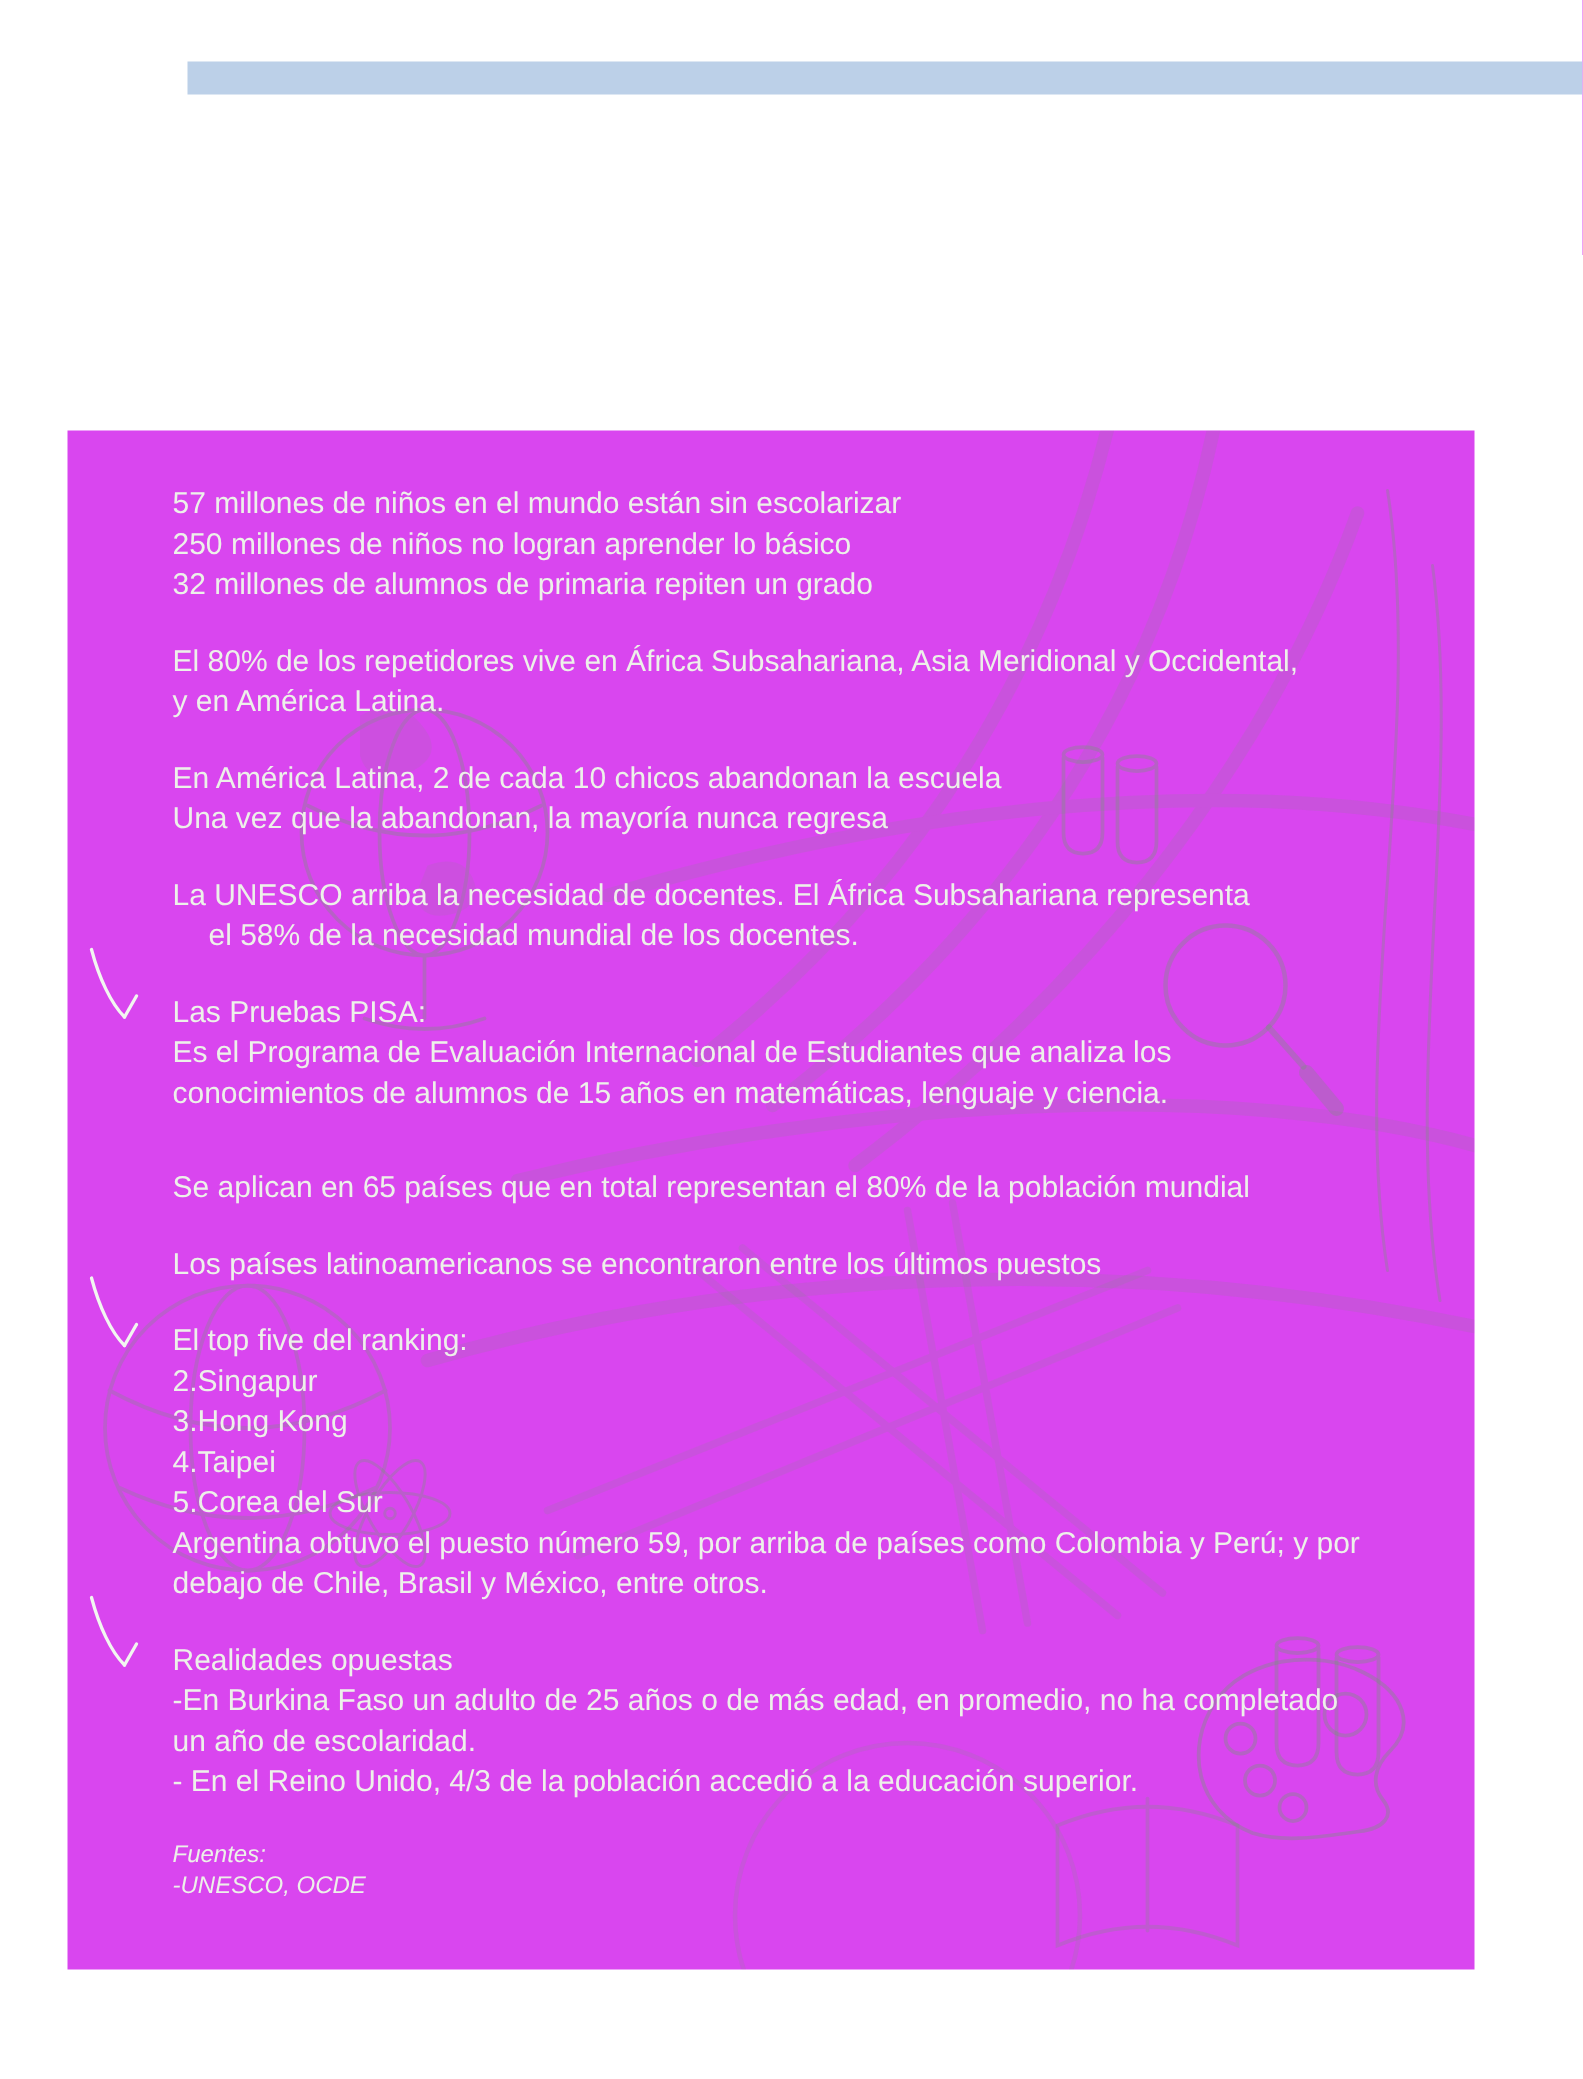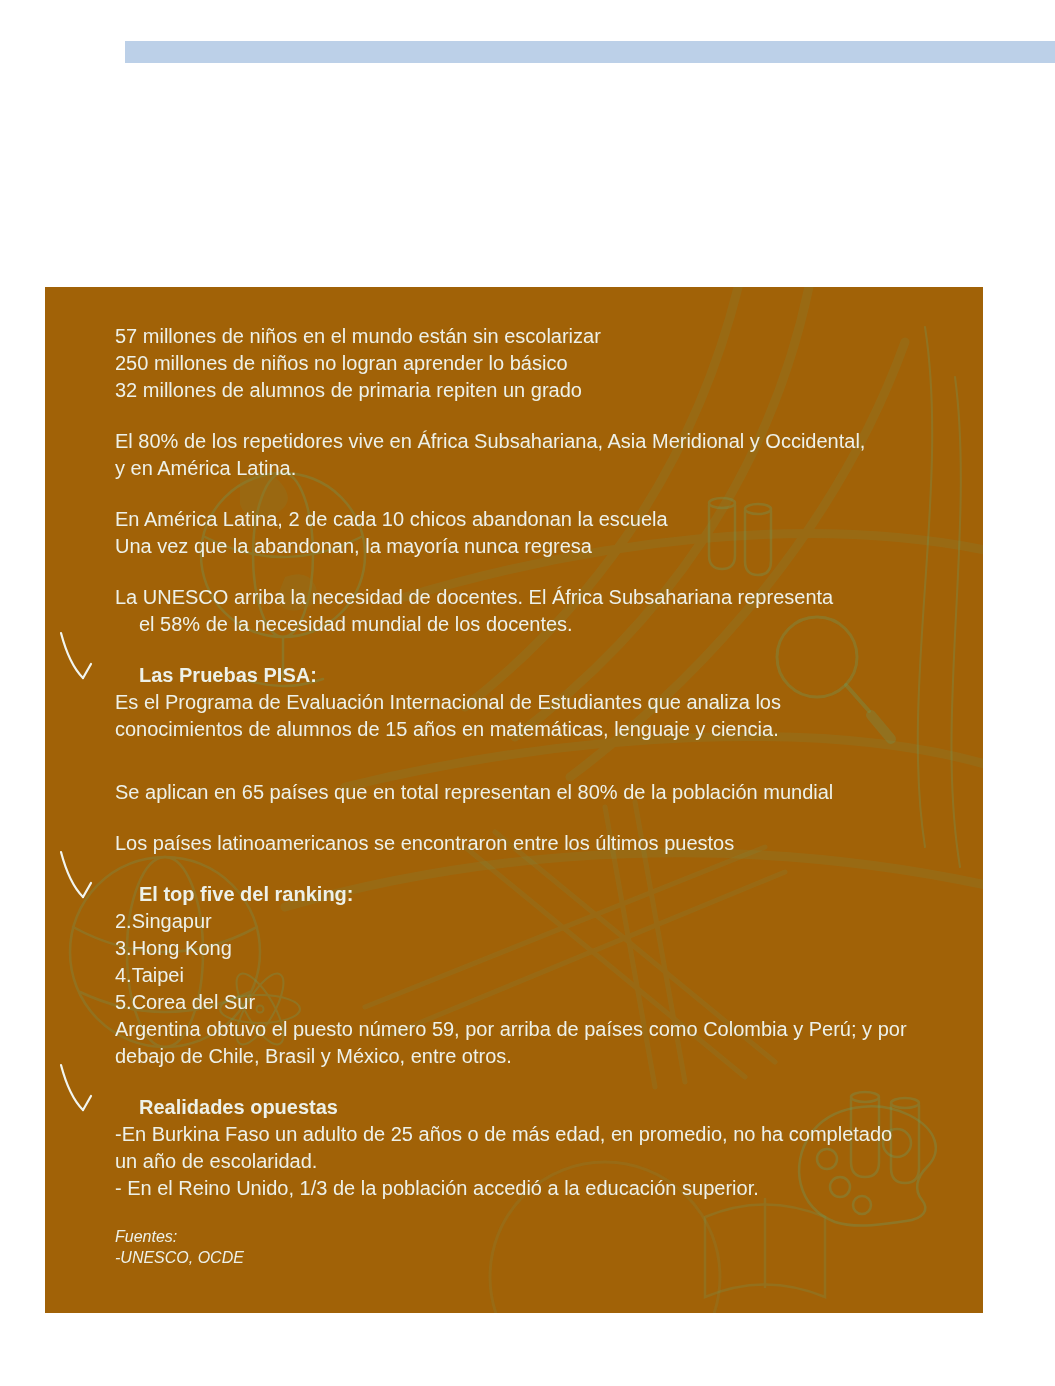"57 millones de niños en" div.panel { background: #a16207 -> #d946ef }
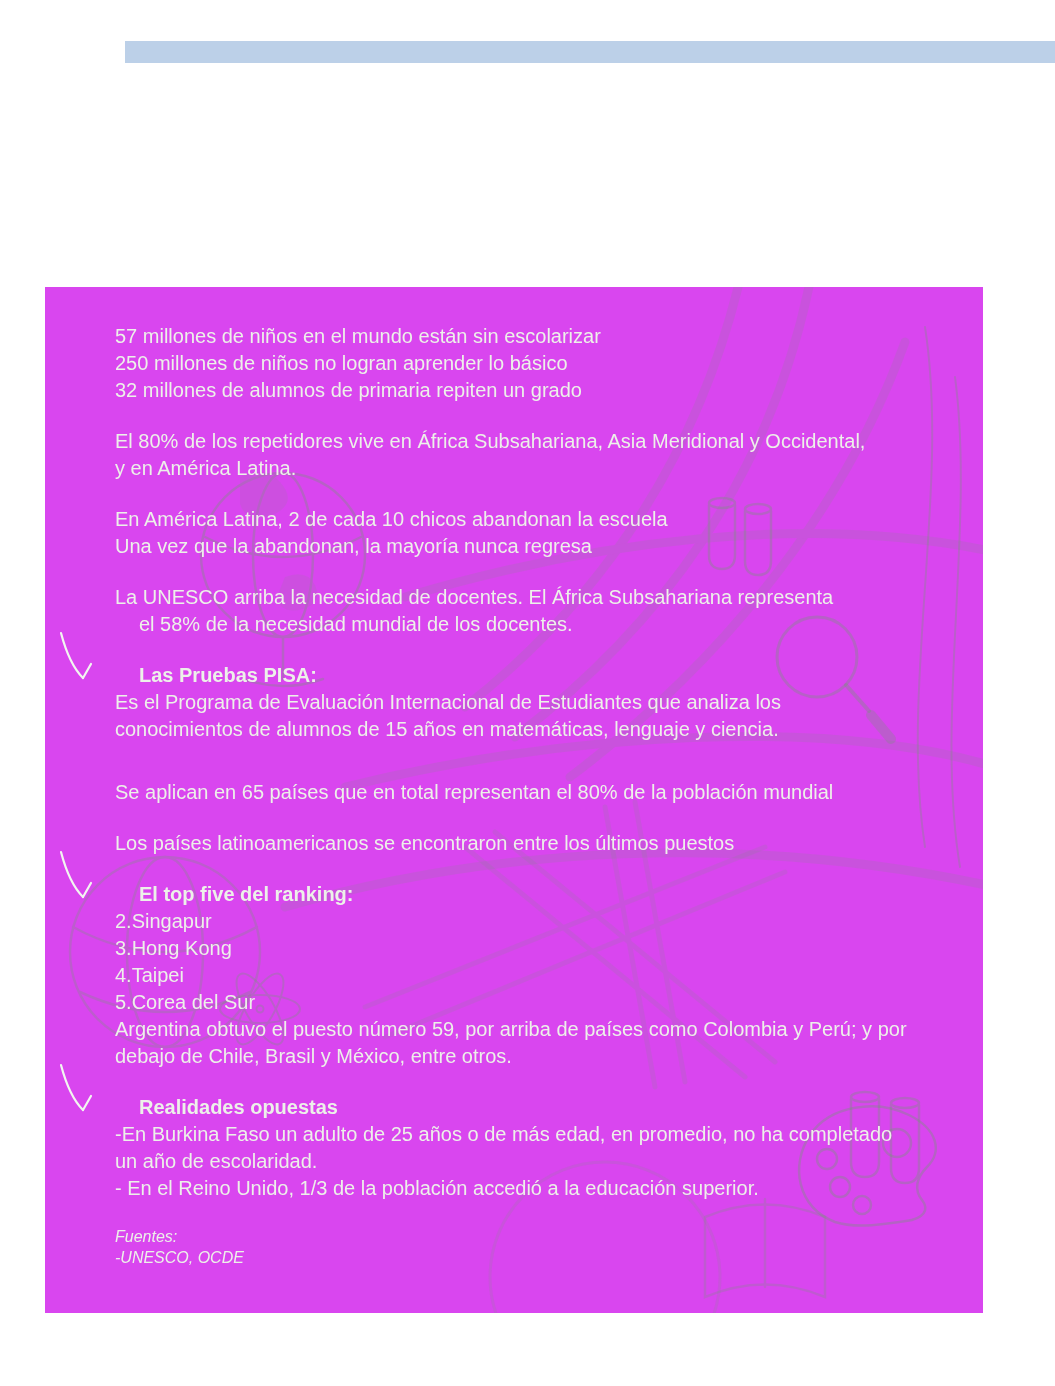"Las Pruebas PISA:" .heading { font-weight: bold -> normal; margin-left: 24px -> none }
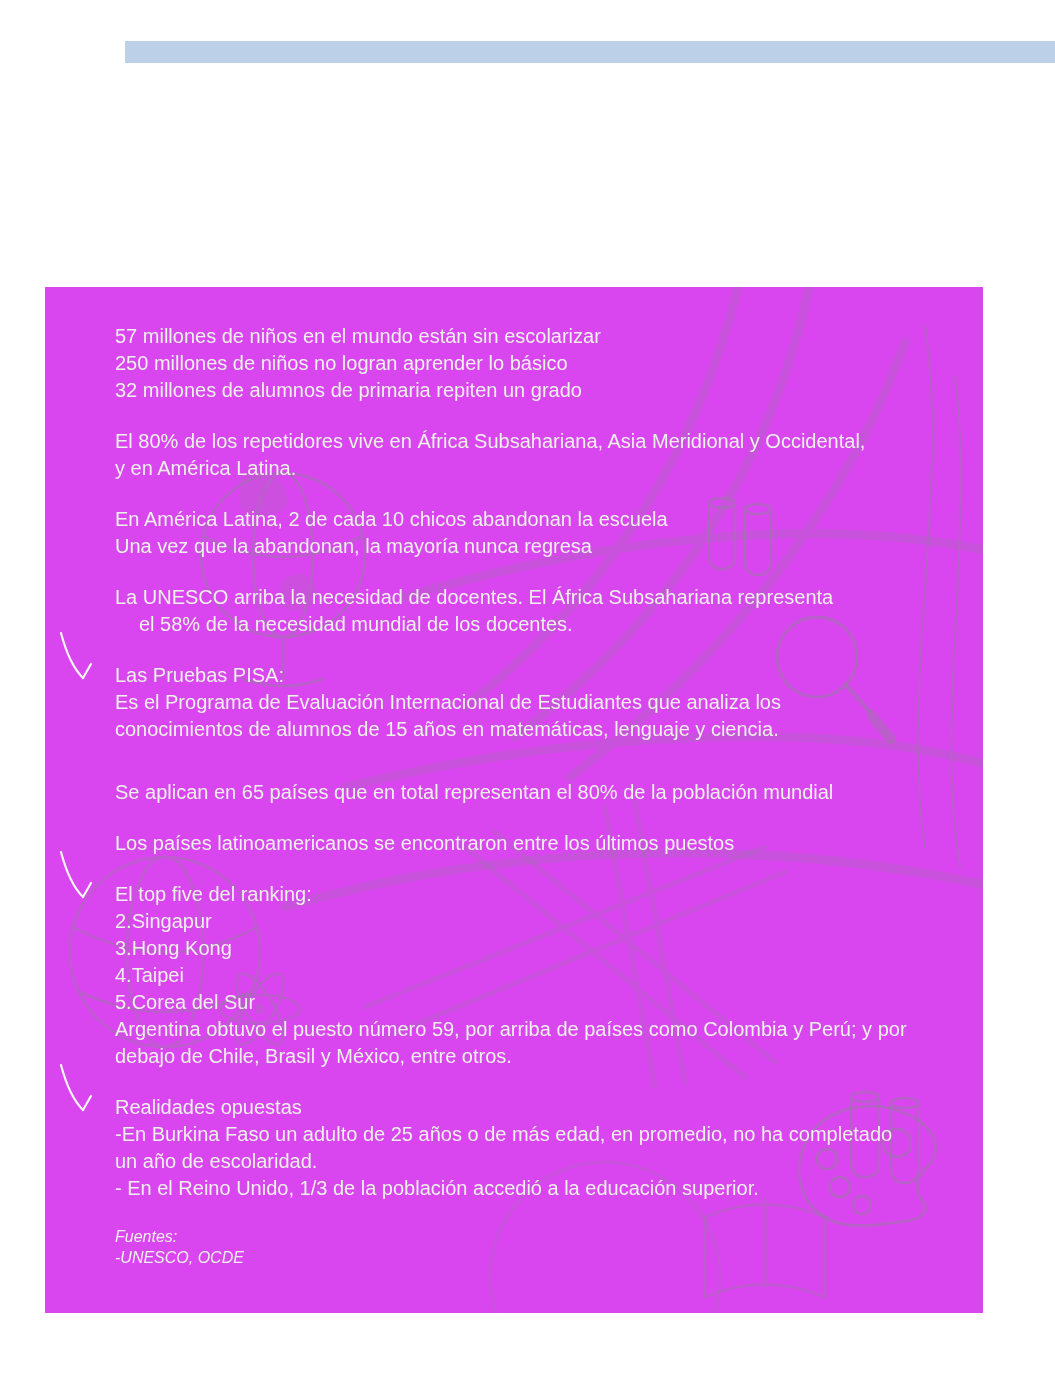"- En el Reino Unido," div.line { text: 1/3 -> 4/3 }
